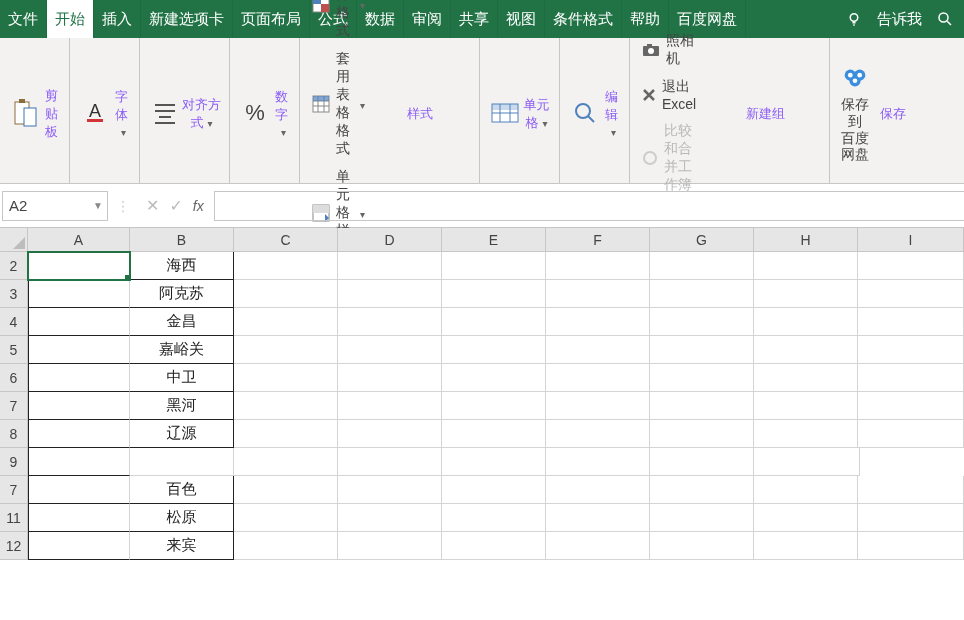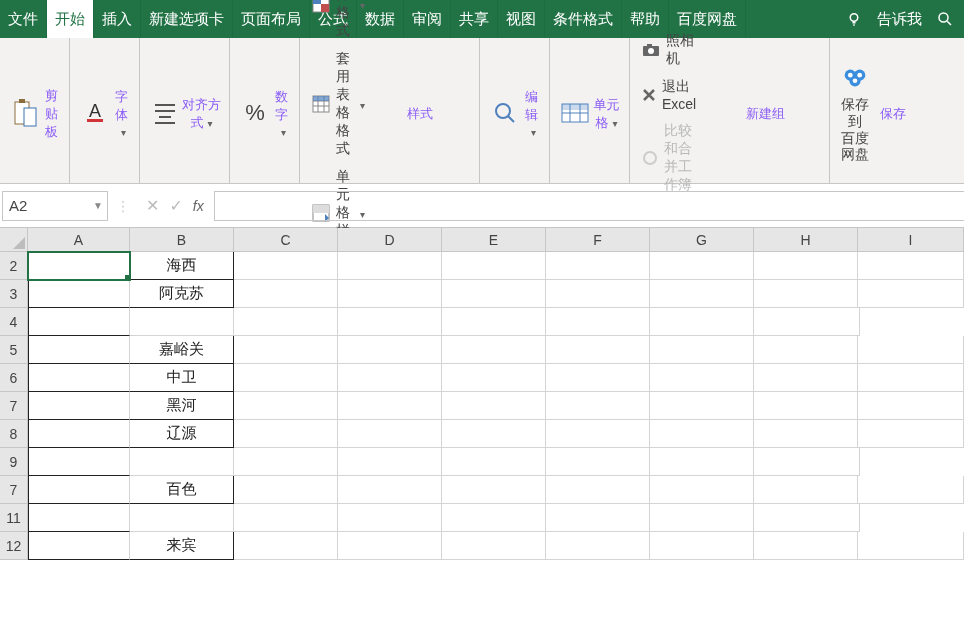"编辑" div.rgrp { order: before "单元格" -> after "单元格" }
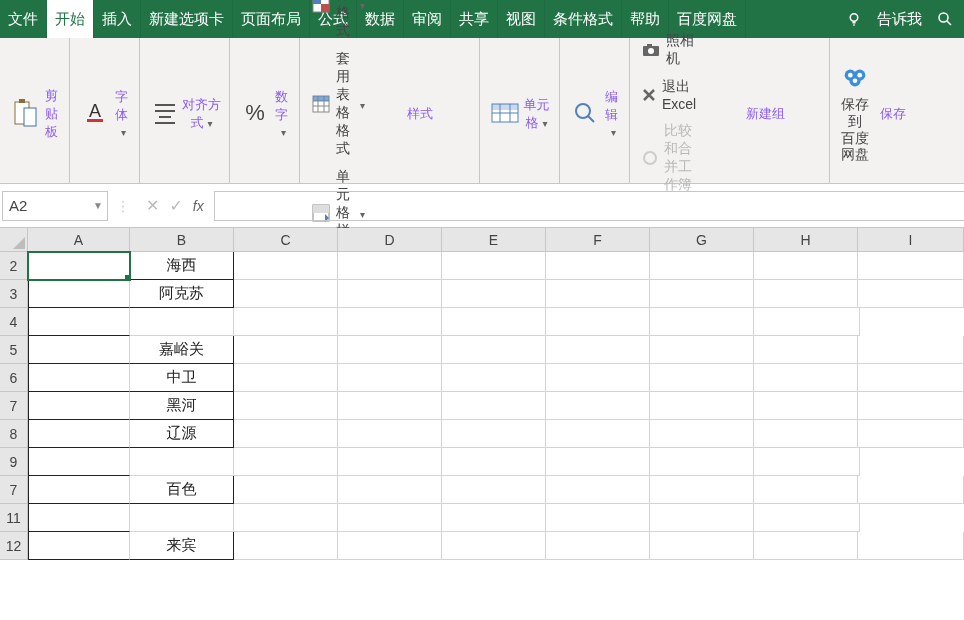"金昌" div.cell { html: none -> <div>金昌</div> }
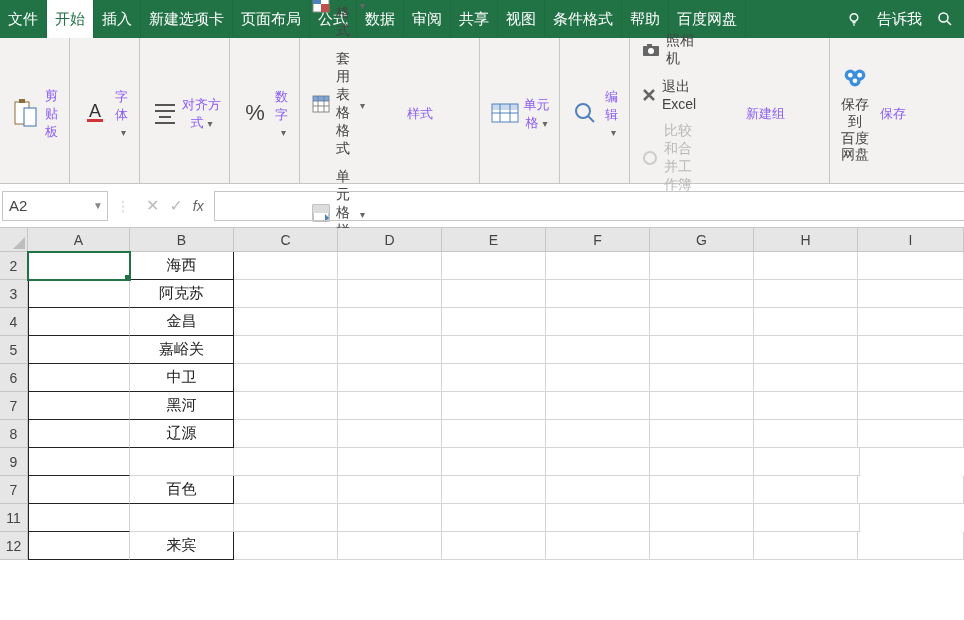"松原" div.cell { html: none -> <div>松原</div> }
